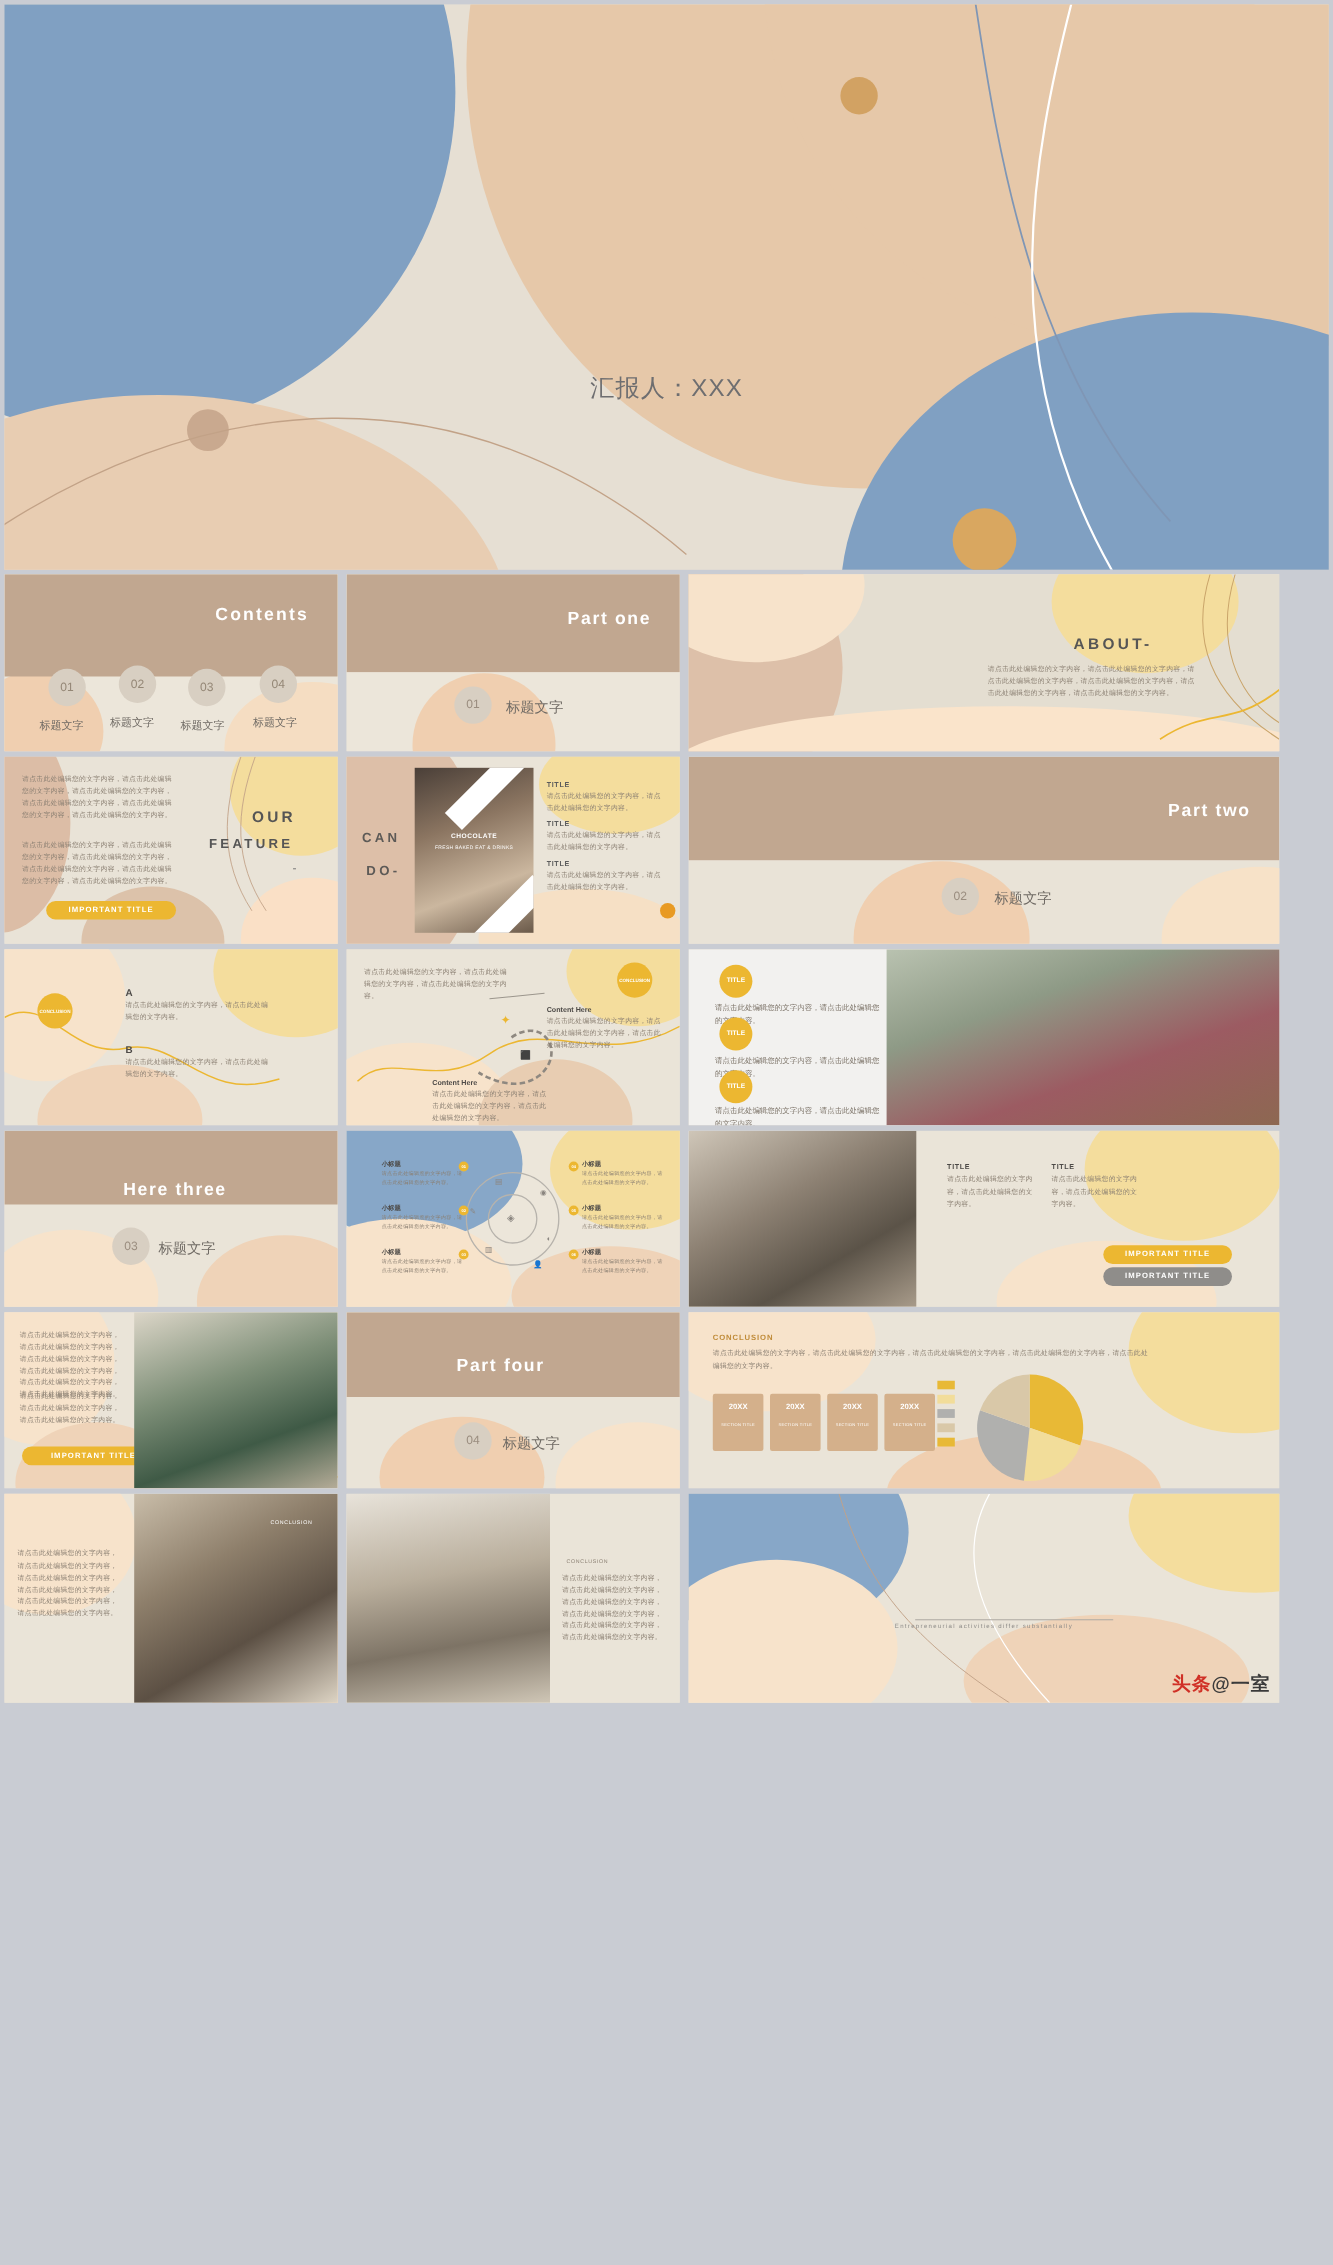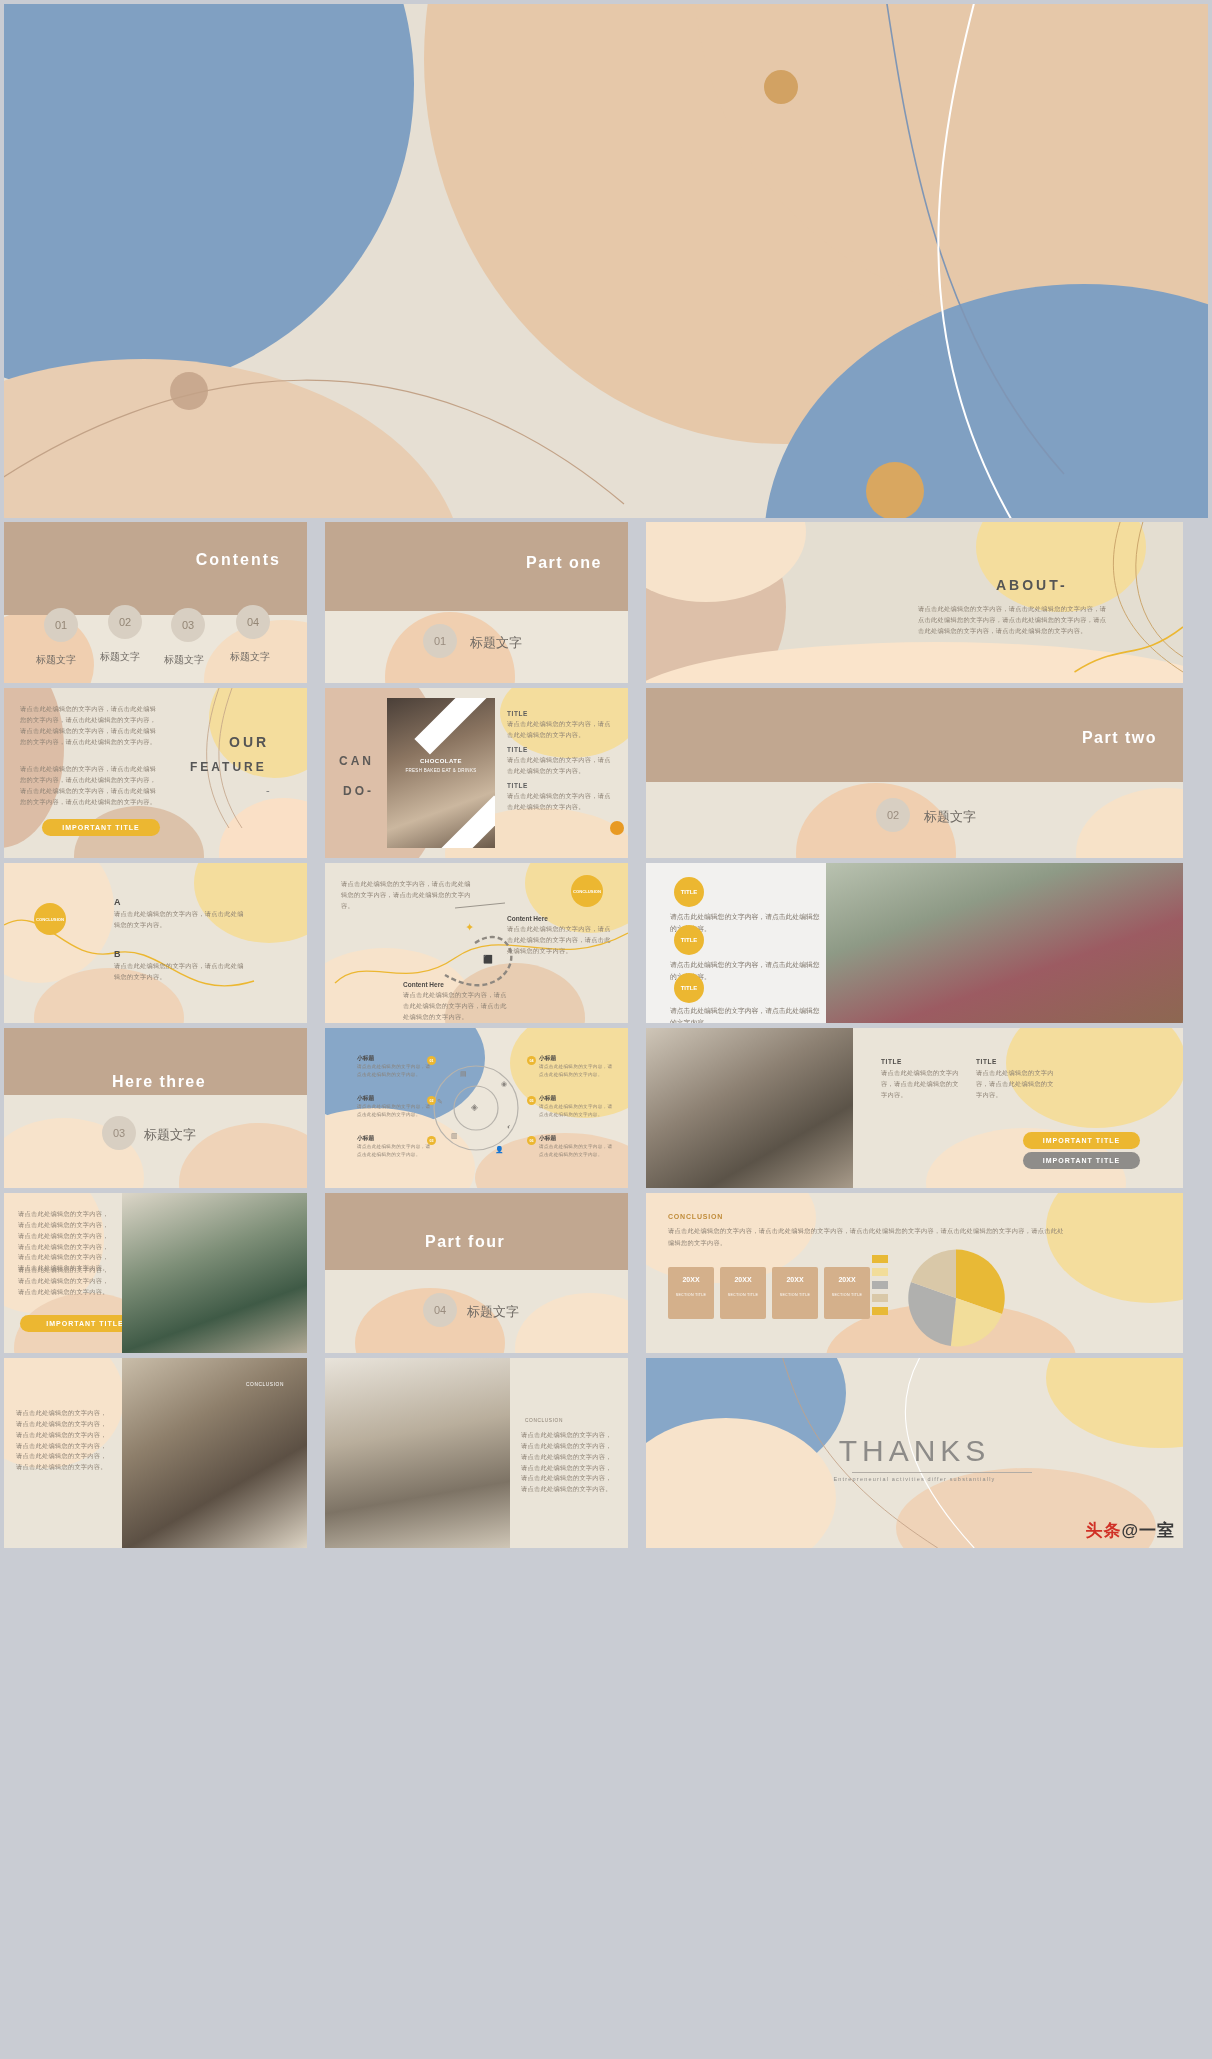"汇报人：XXX" div.sub { html: none -> <div>汇报人：XXX</div> }
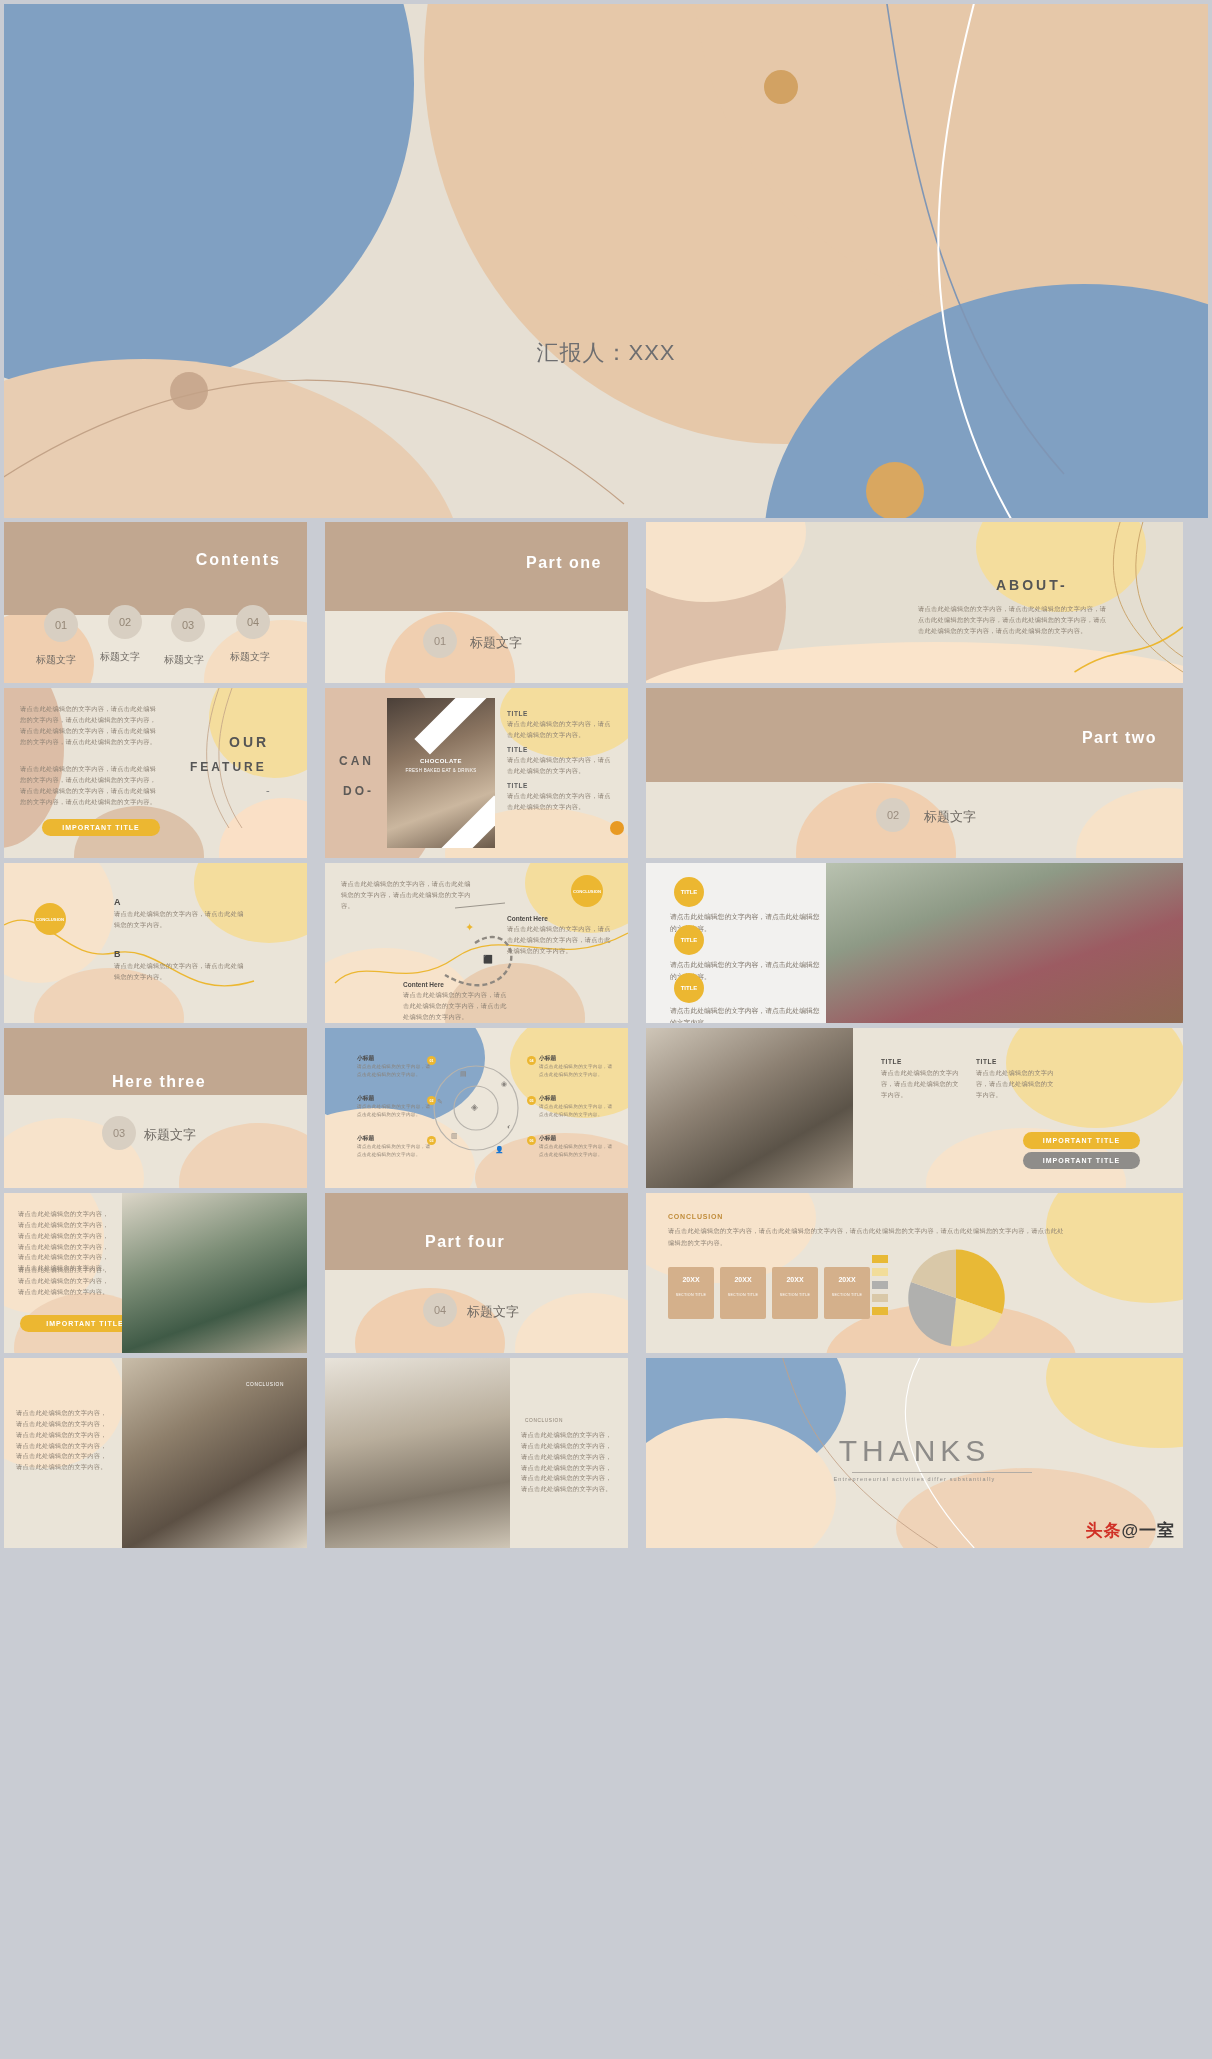"Contents" .row { gap: 18px -> 8px }
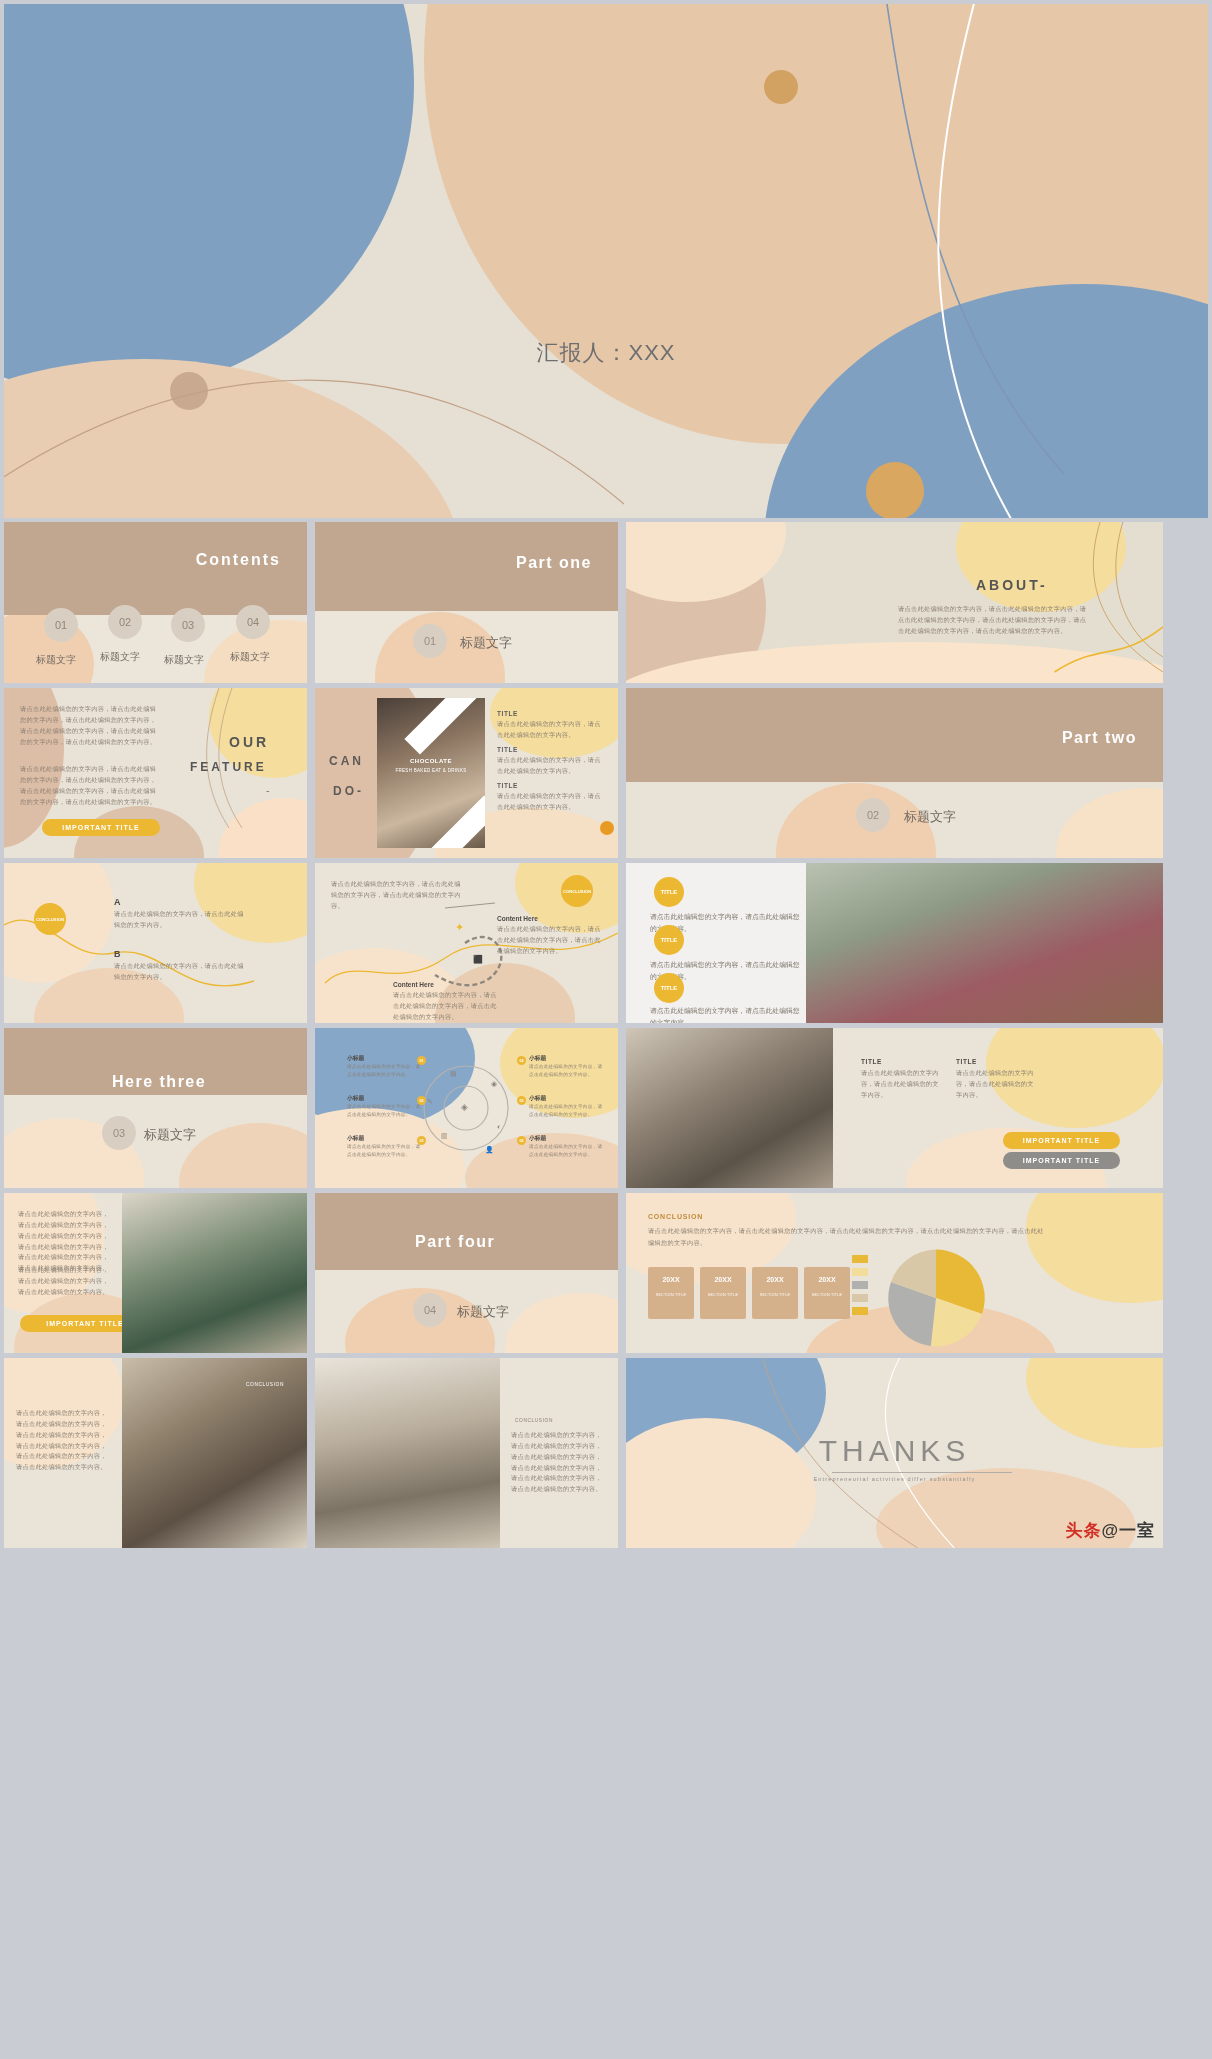"THANKS" div { html: <div>THANKS</div> -> none }
